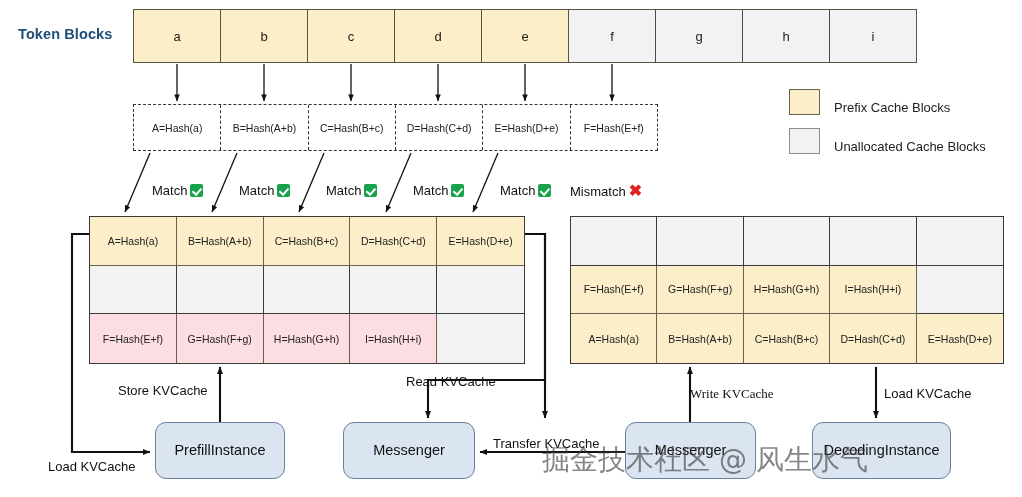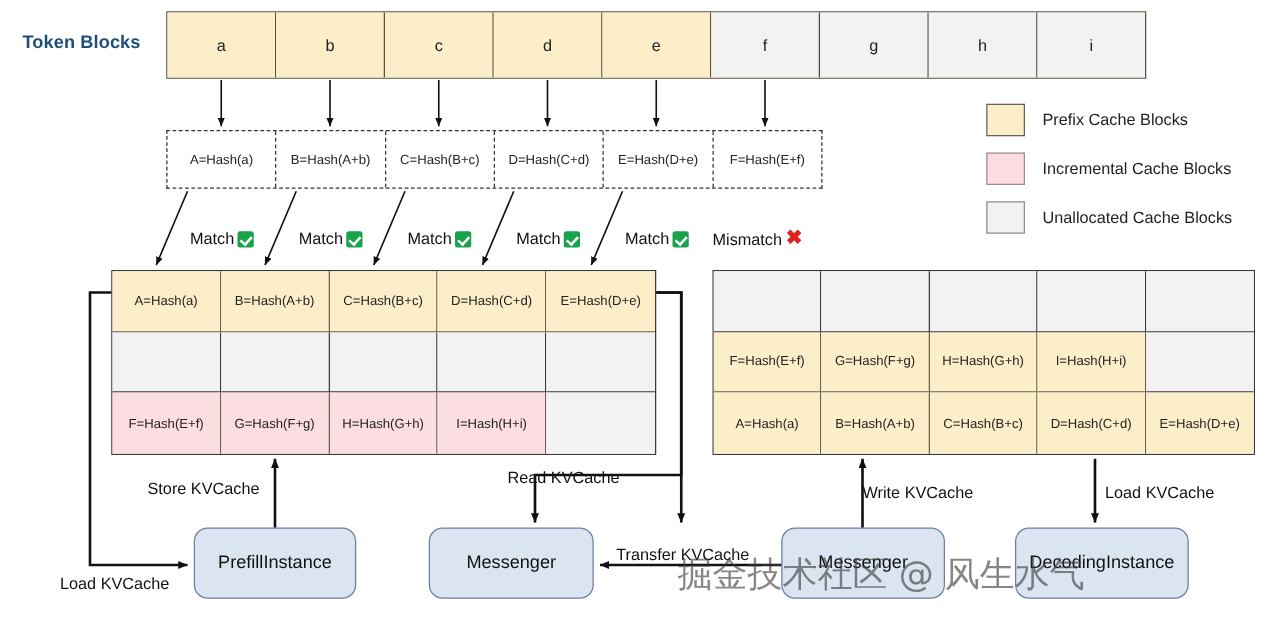"Prefix Cache Blocks" .lg-row { align-items: center -> flex-end }
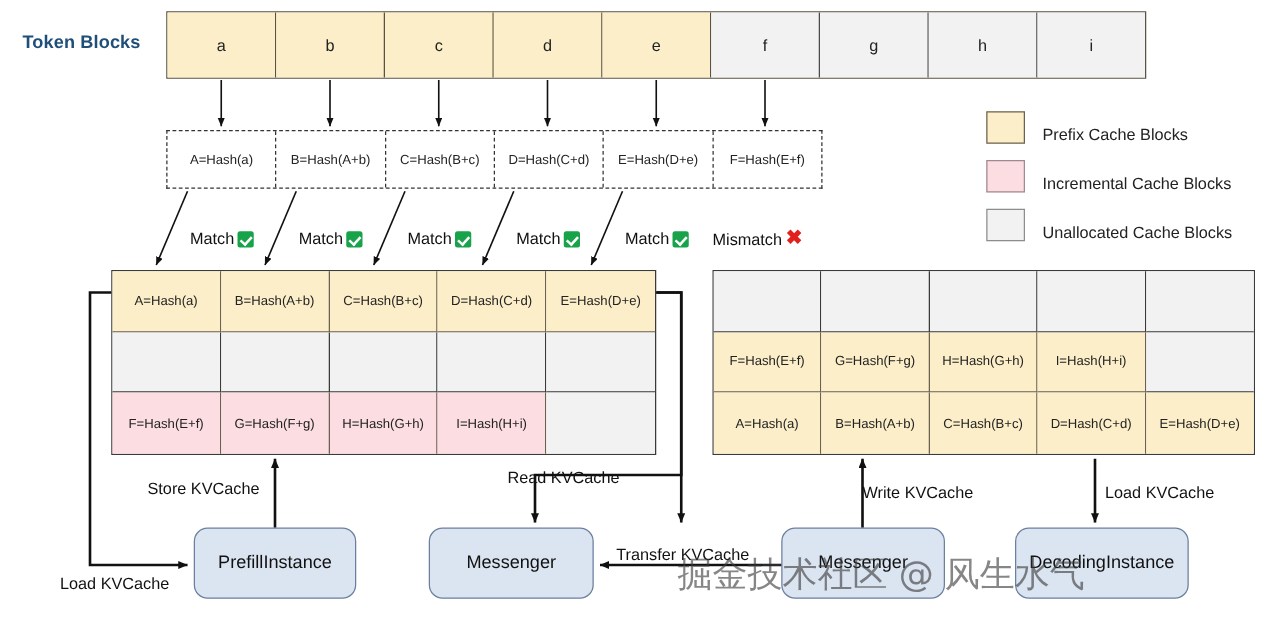"Incremental Cache Blocks" div.lg-row { html: <div> <div></div> <div>Incremental Cache Blocks</div> </div> -> none }
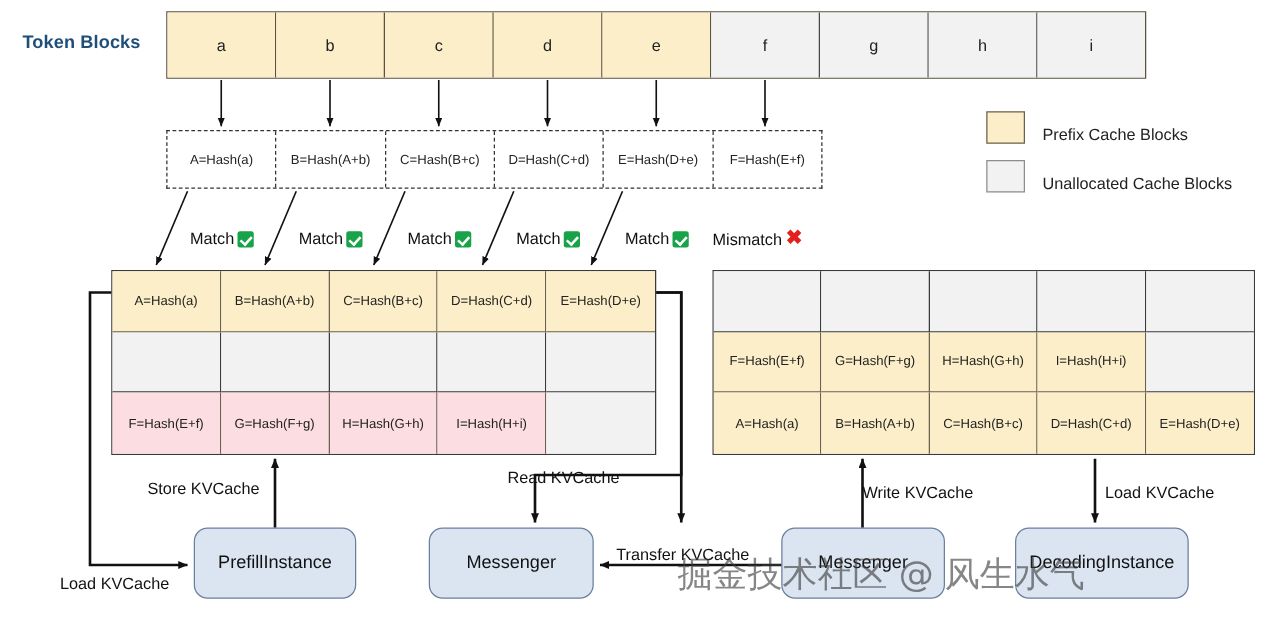"Match" .match-lbl { align-items: flex-end -> center }
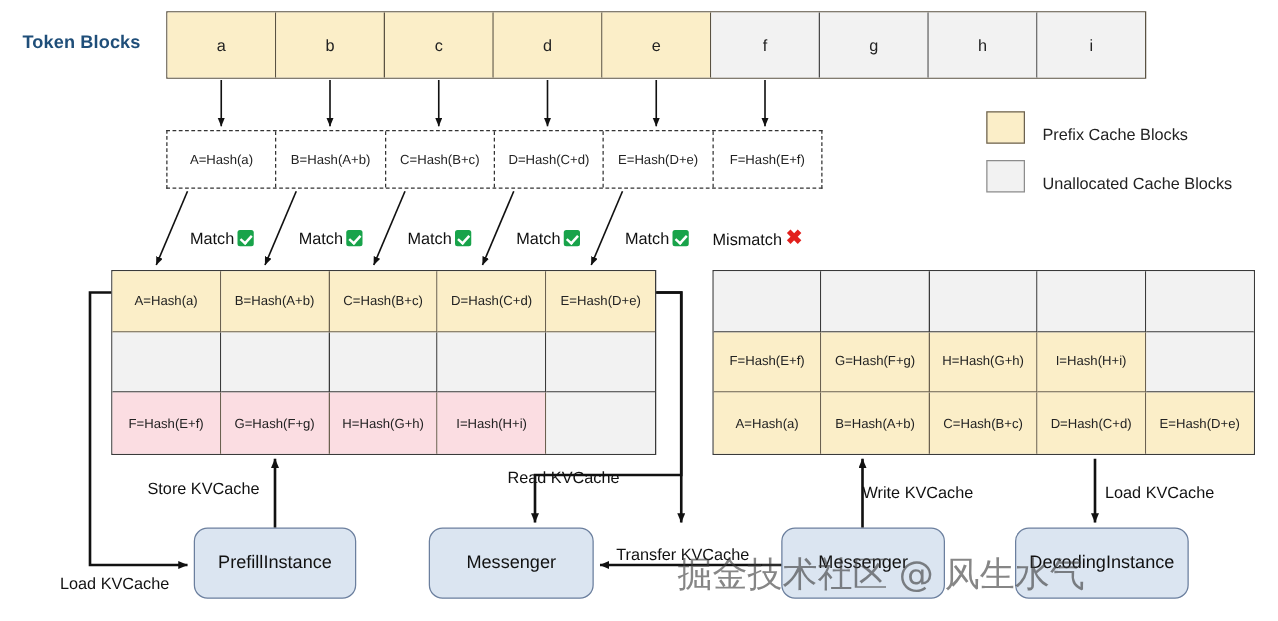"Write KVCache" div.flbl { font-family: none -> Liberation Serif, serif }
